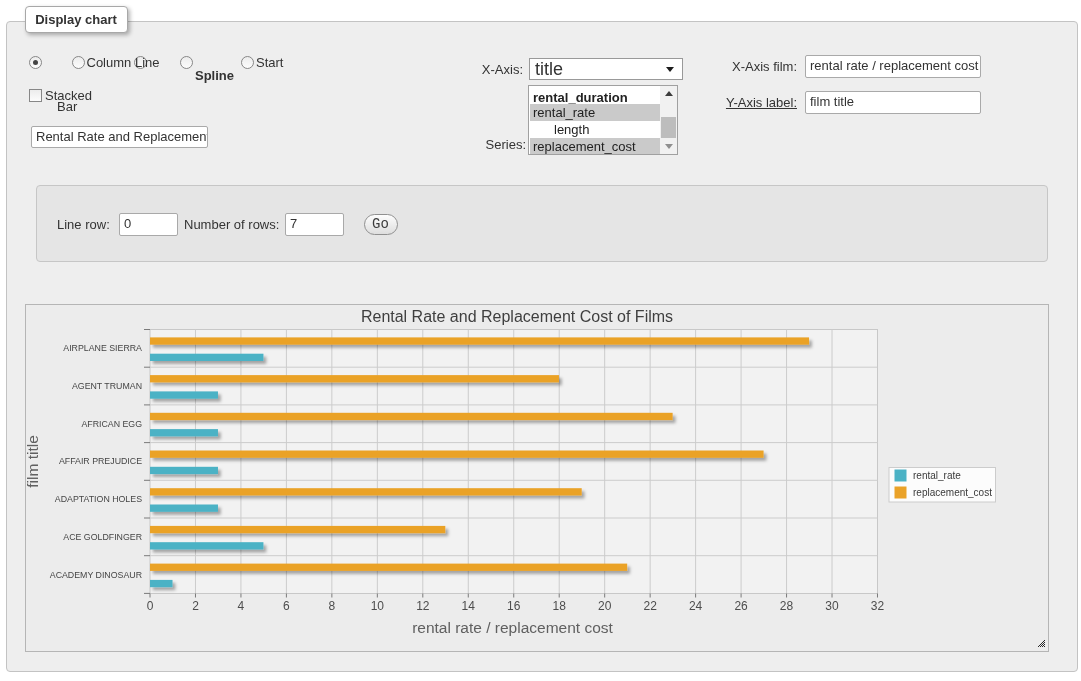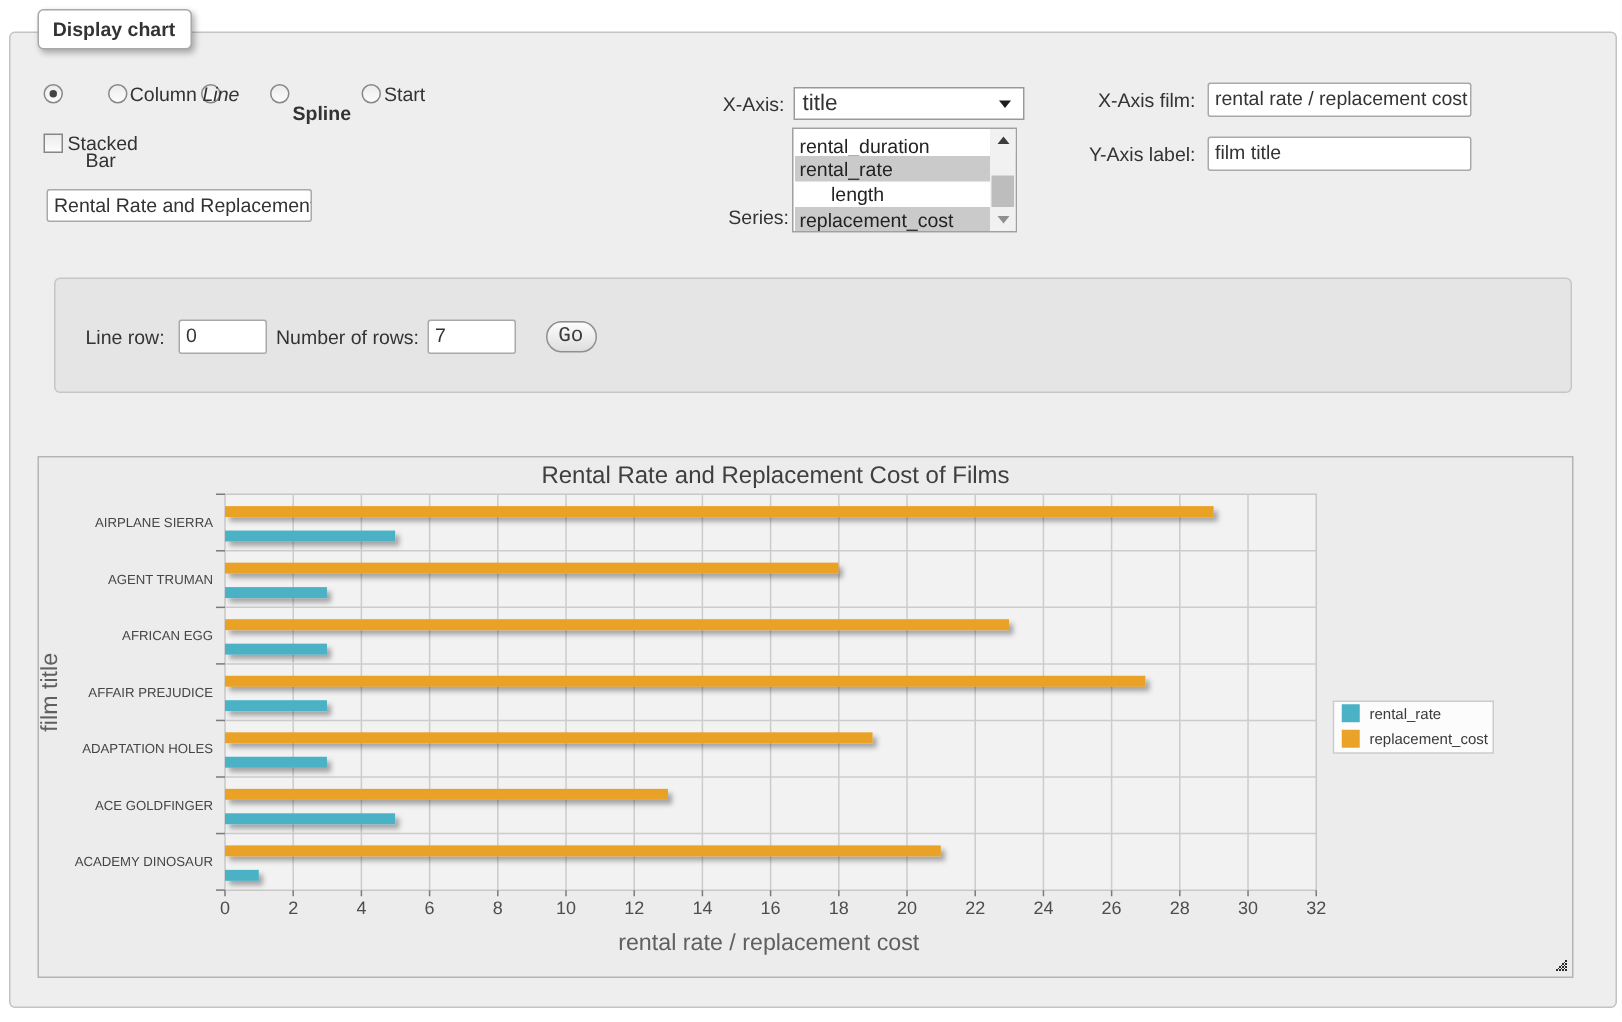"Line" div.abs { font-style: italic -> none }
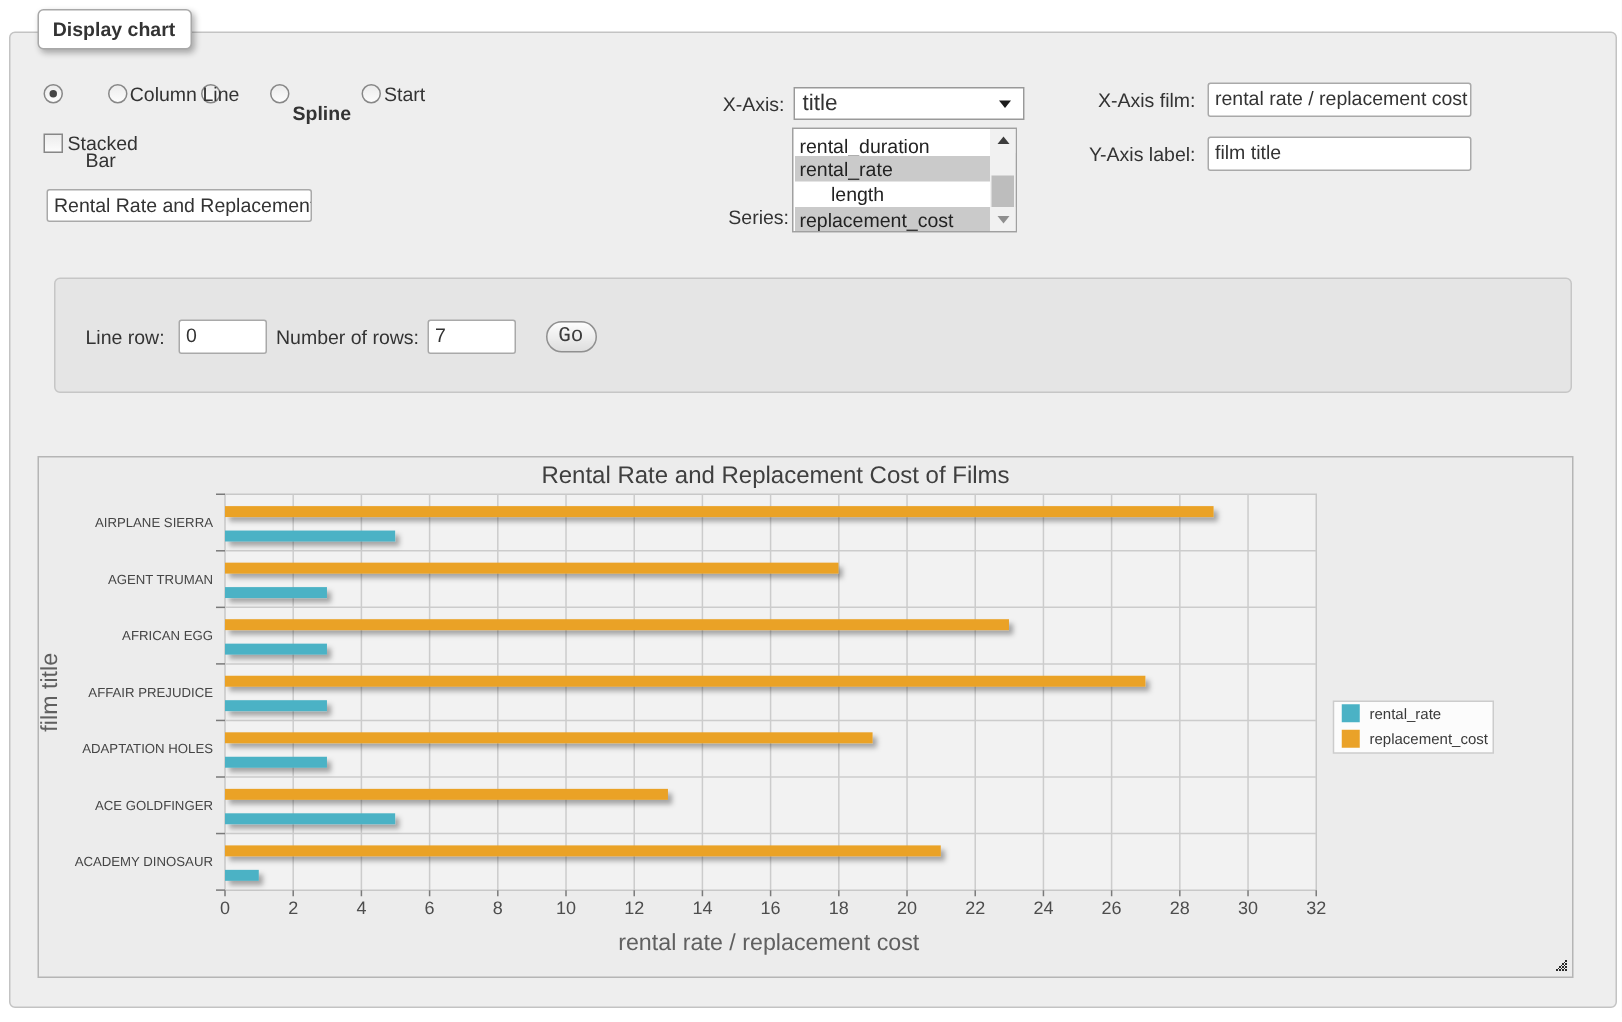"title" #xsel { font-size: 15px -> 18px }
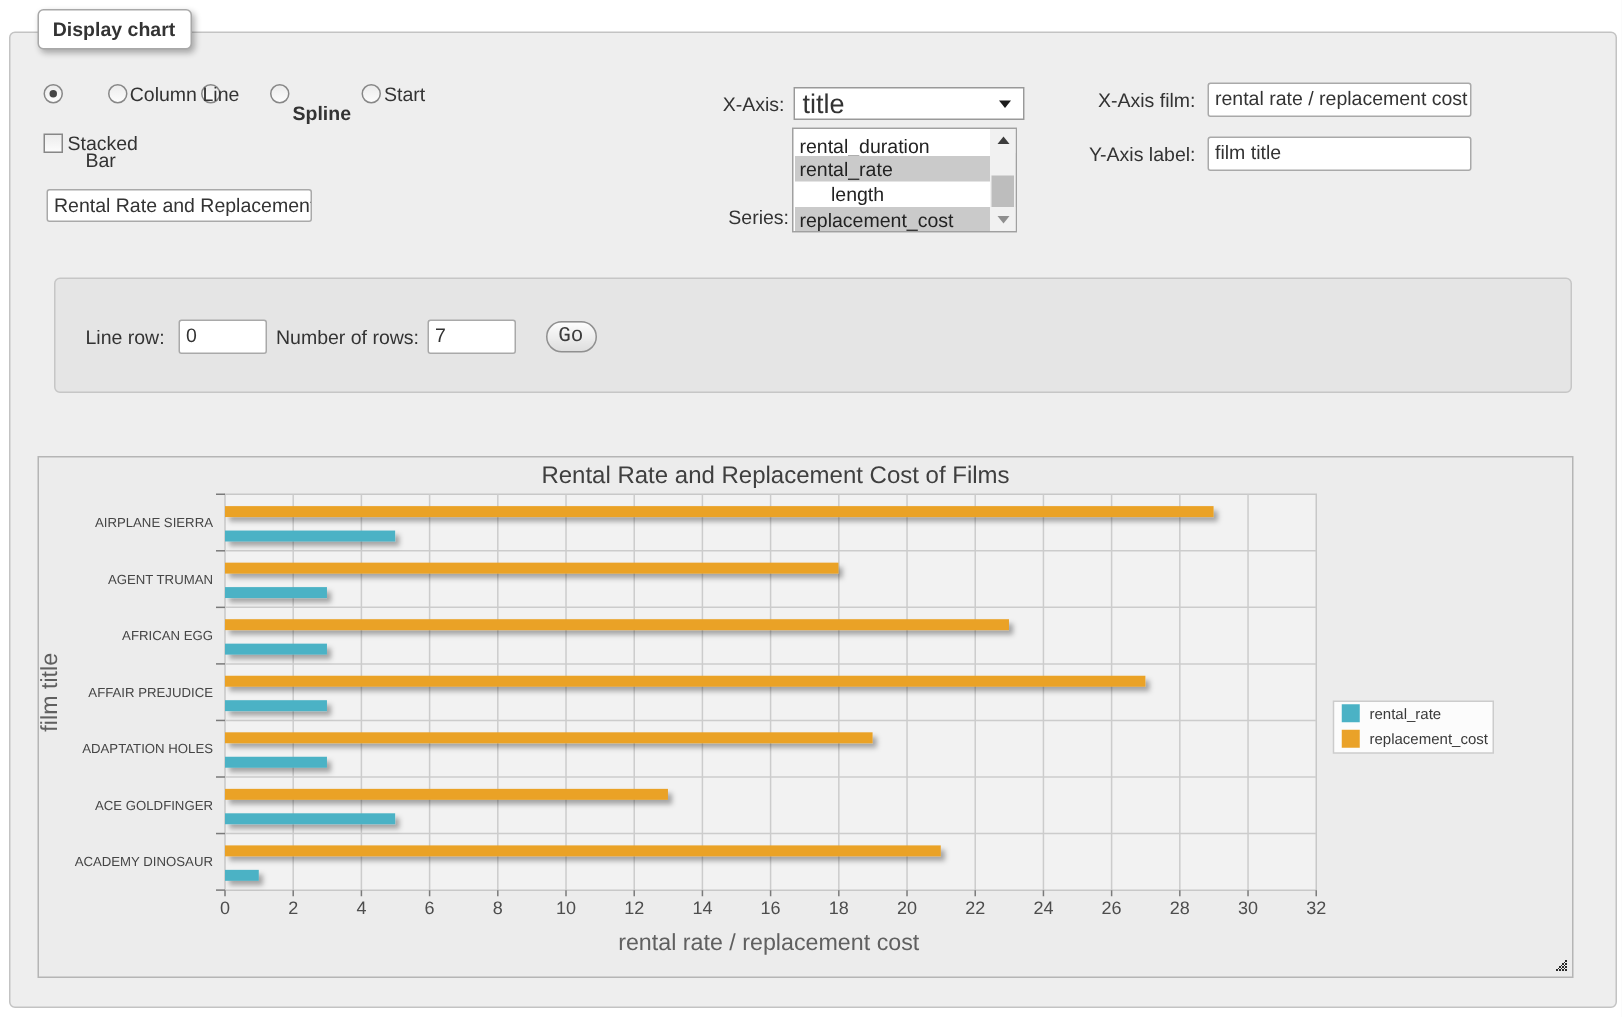"rental_duration" div.opt { font-weight: none -> bold }
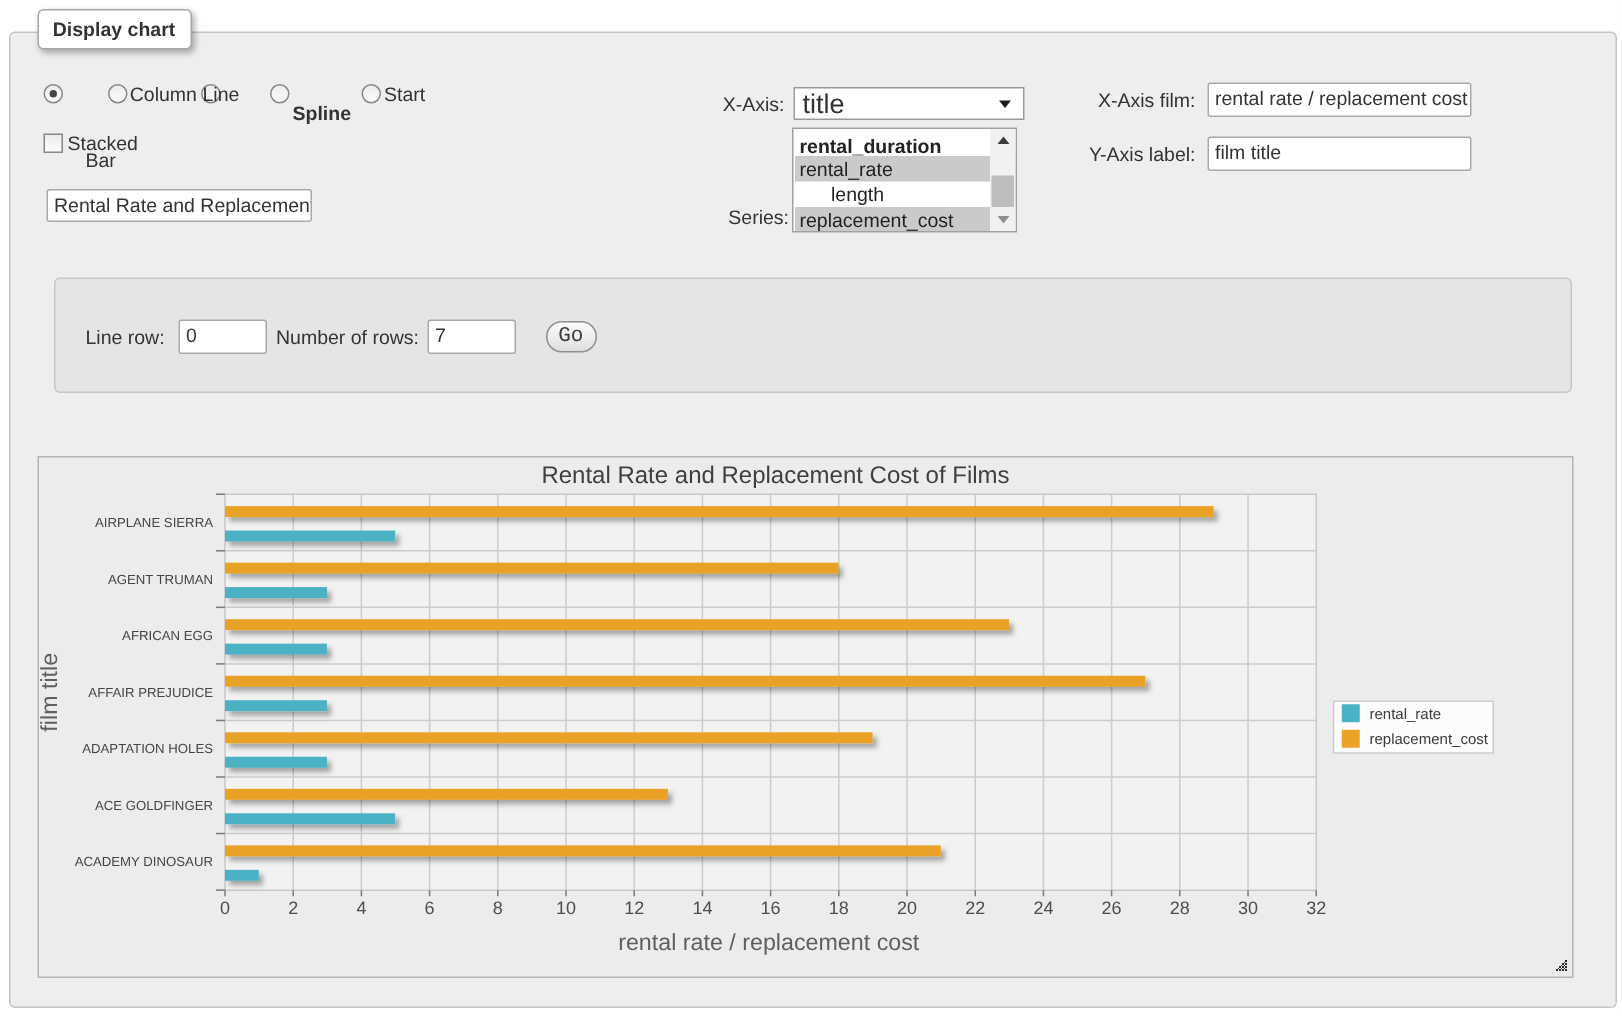"Y-Axis label:" div.abs { text-decoration: none -> underline }
